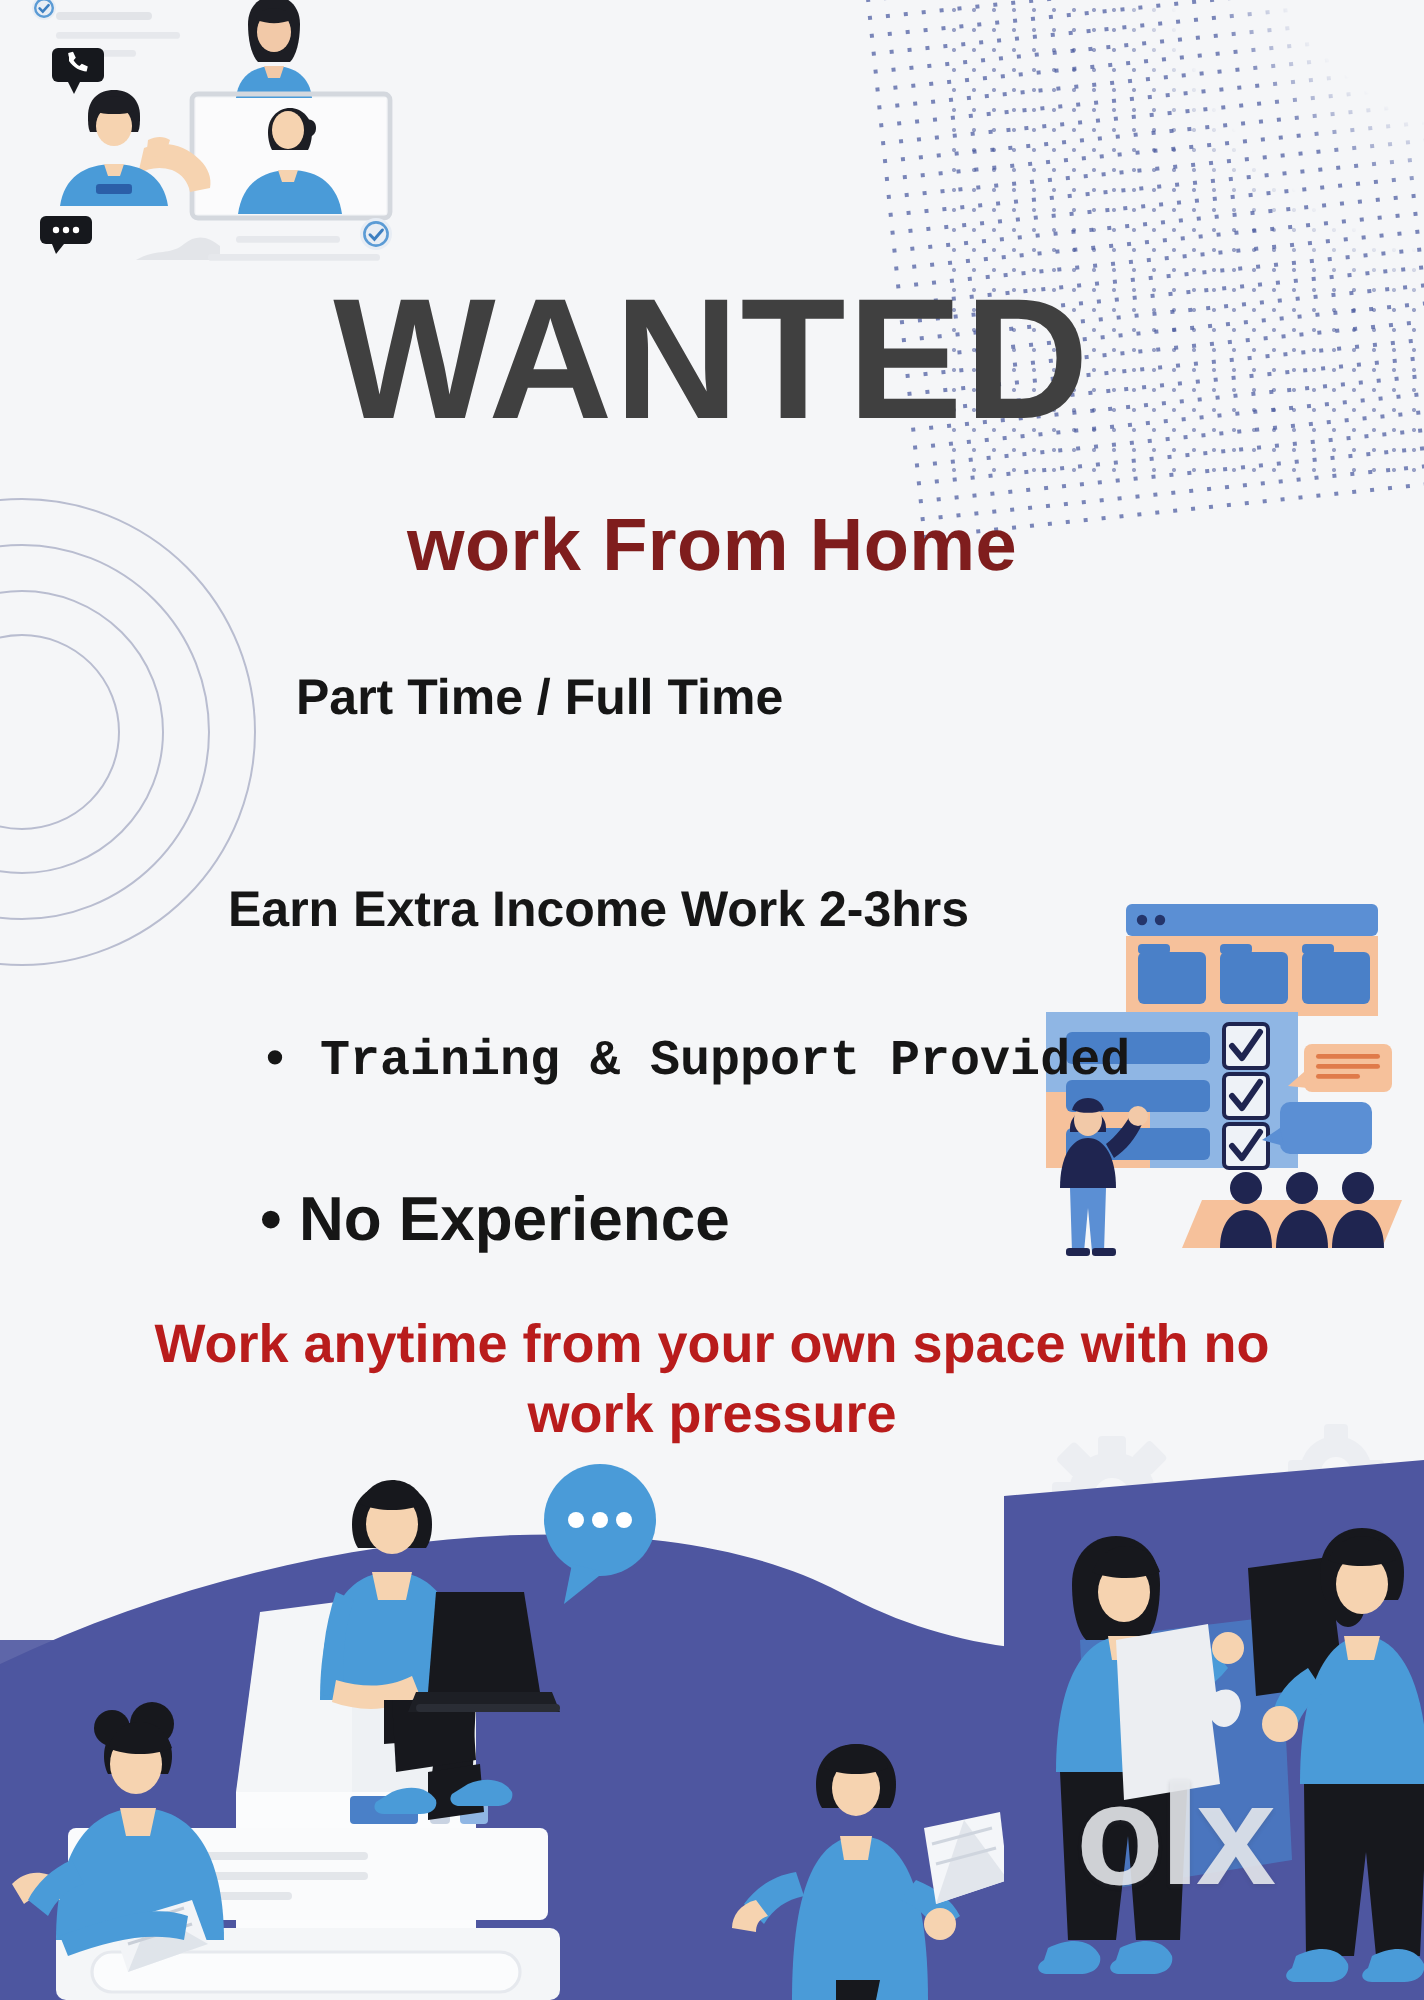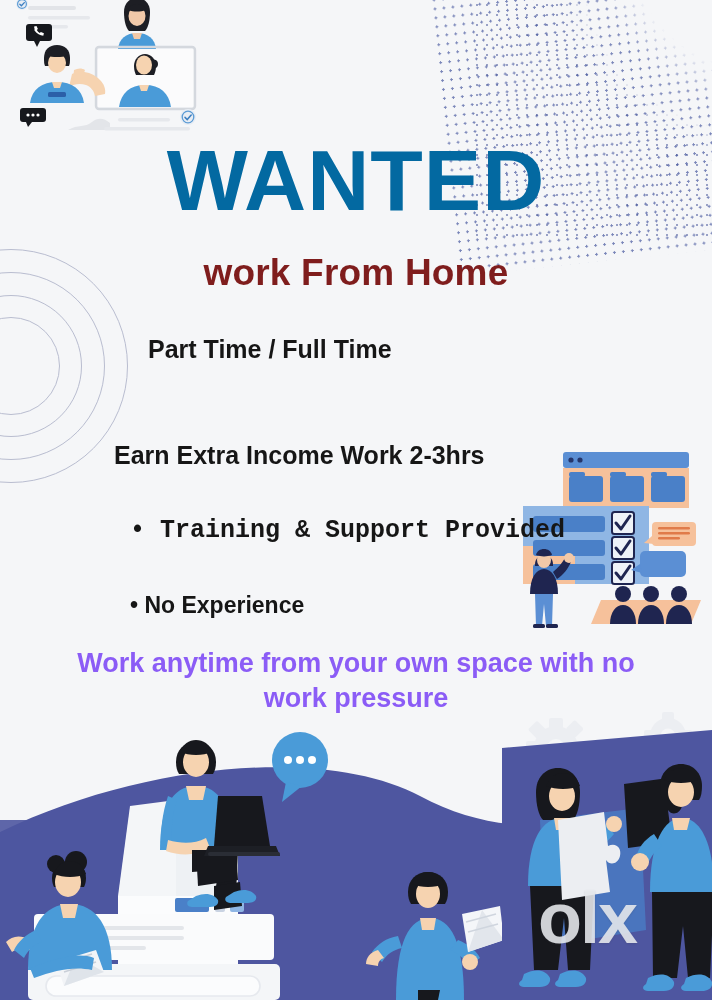"WANTED" .title { color: #0369a1 -> #404040 }
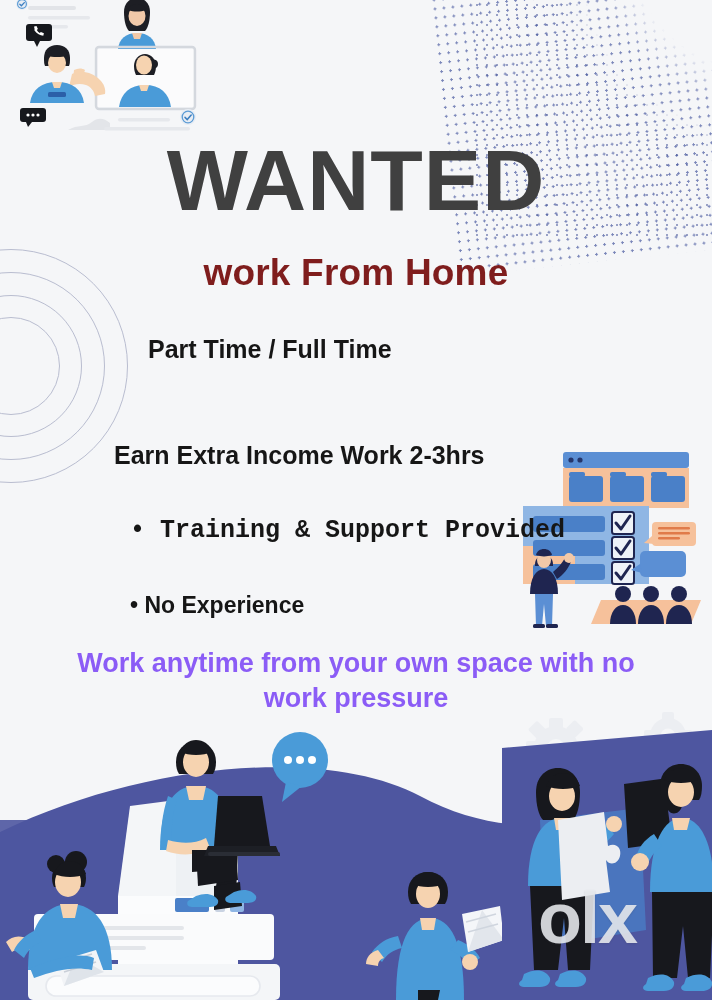"• No Experience" .l-bullet2 { font-size: 23px -> 31px }
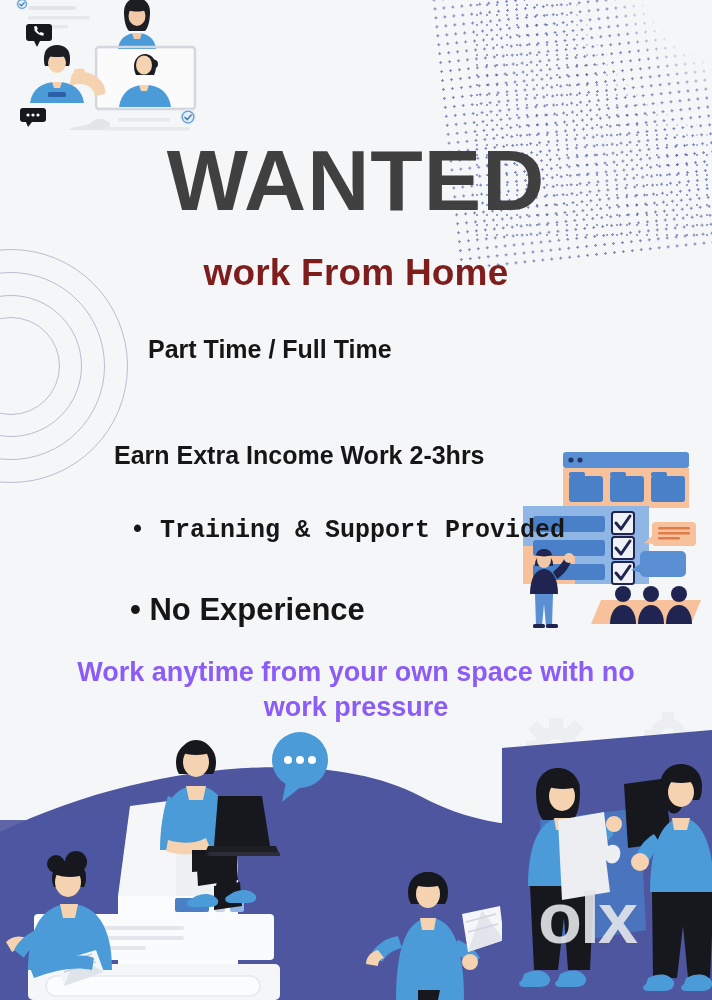"Work anytime from your own" .tagline { color: #8b5cf6 -> #b91c1c }
